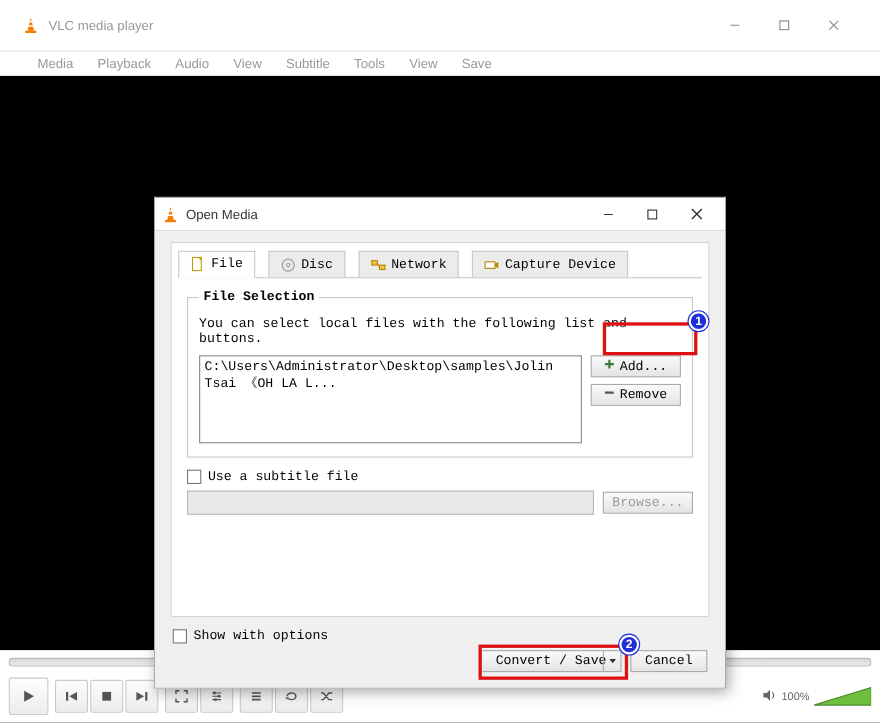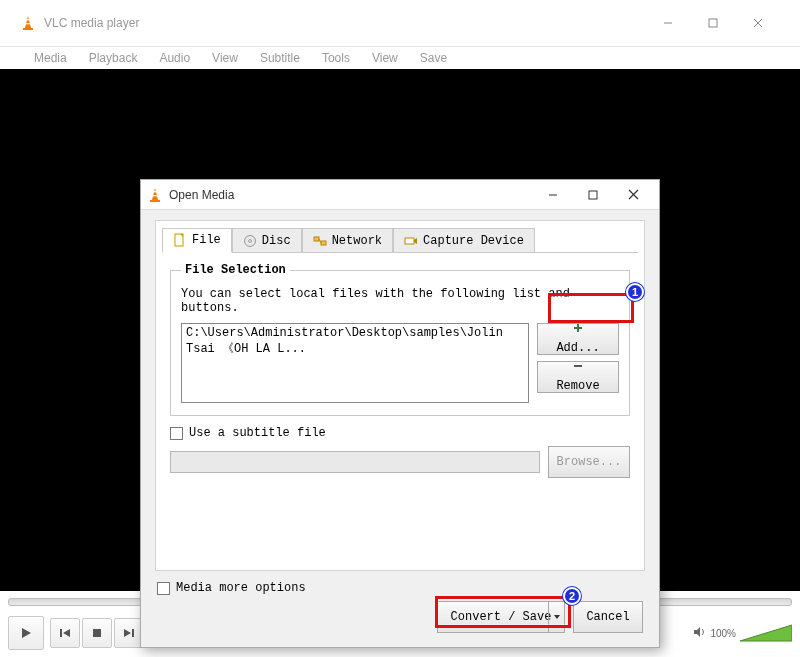"File" .tabstrip { gap: 0 -> 12px }
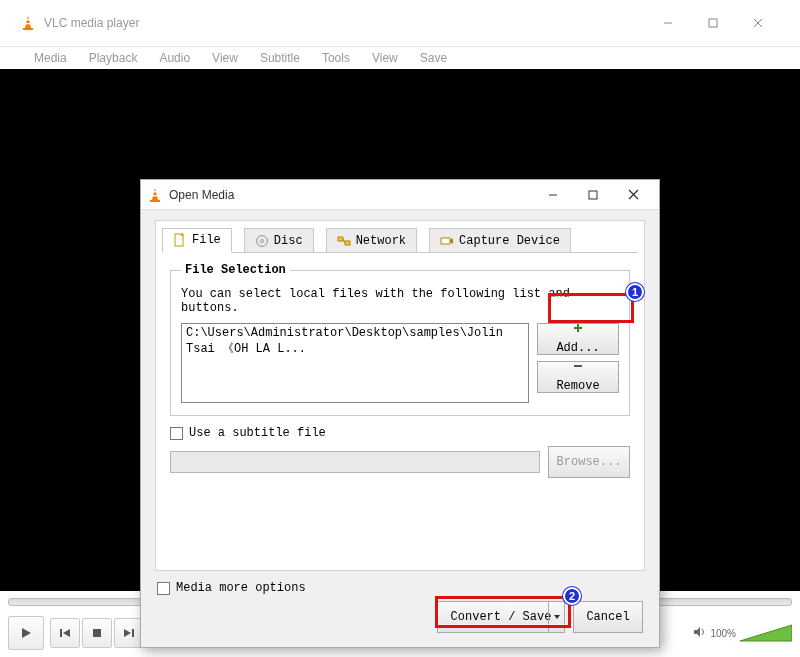"Add..." .wbtn { flex-direction: column -> none; height: 32px -> 20px }
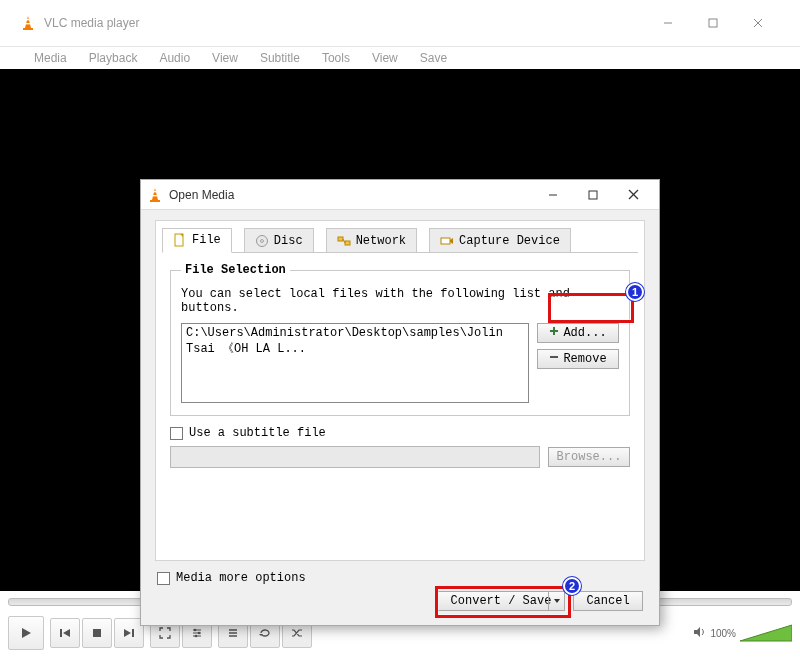"Media more options" span { text: Media more -> Show with }
